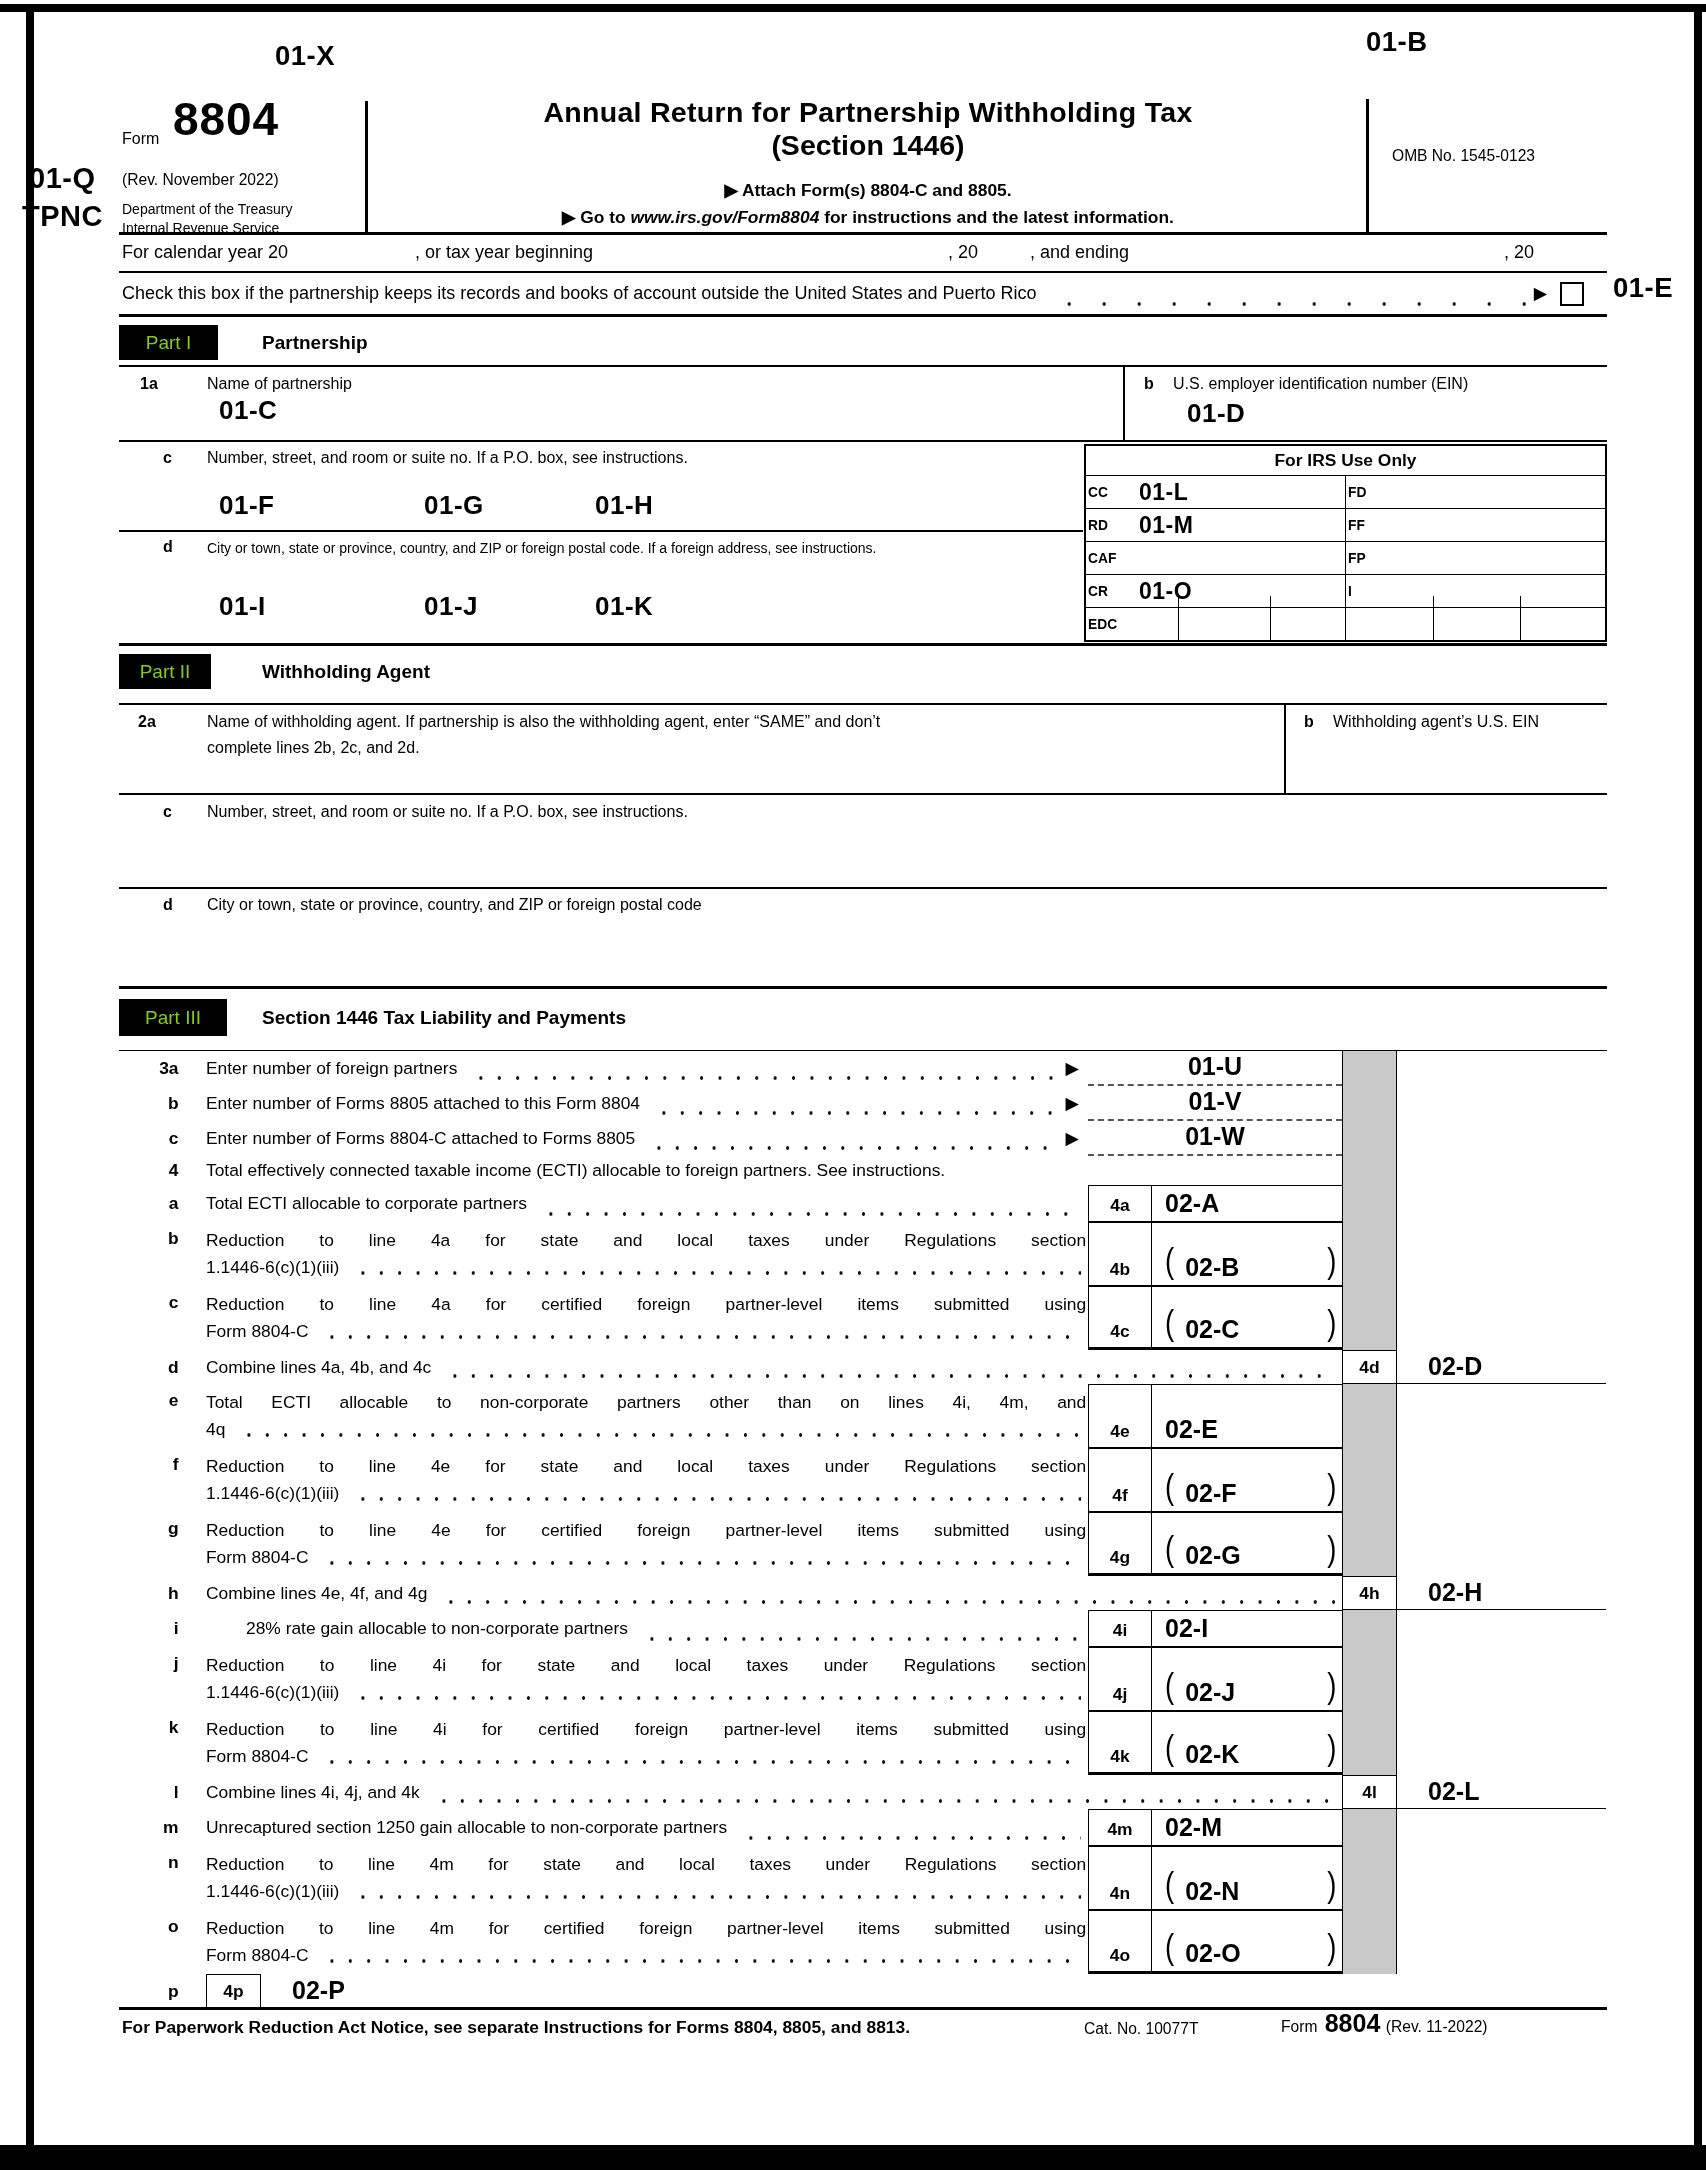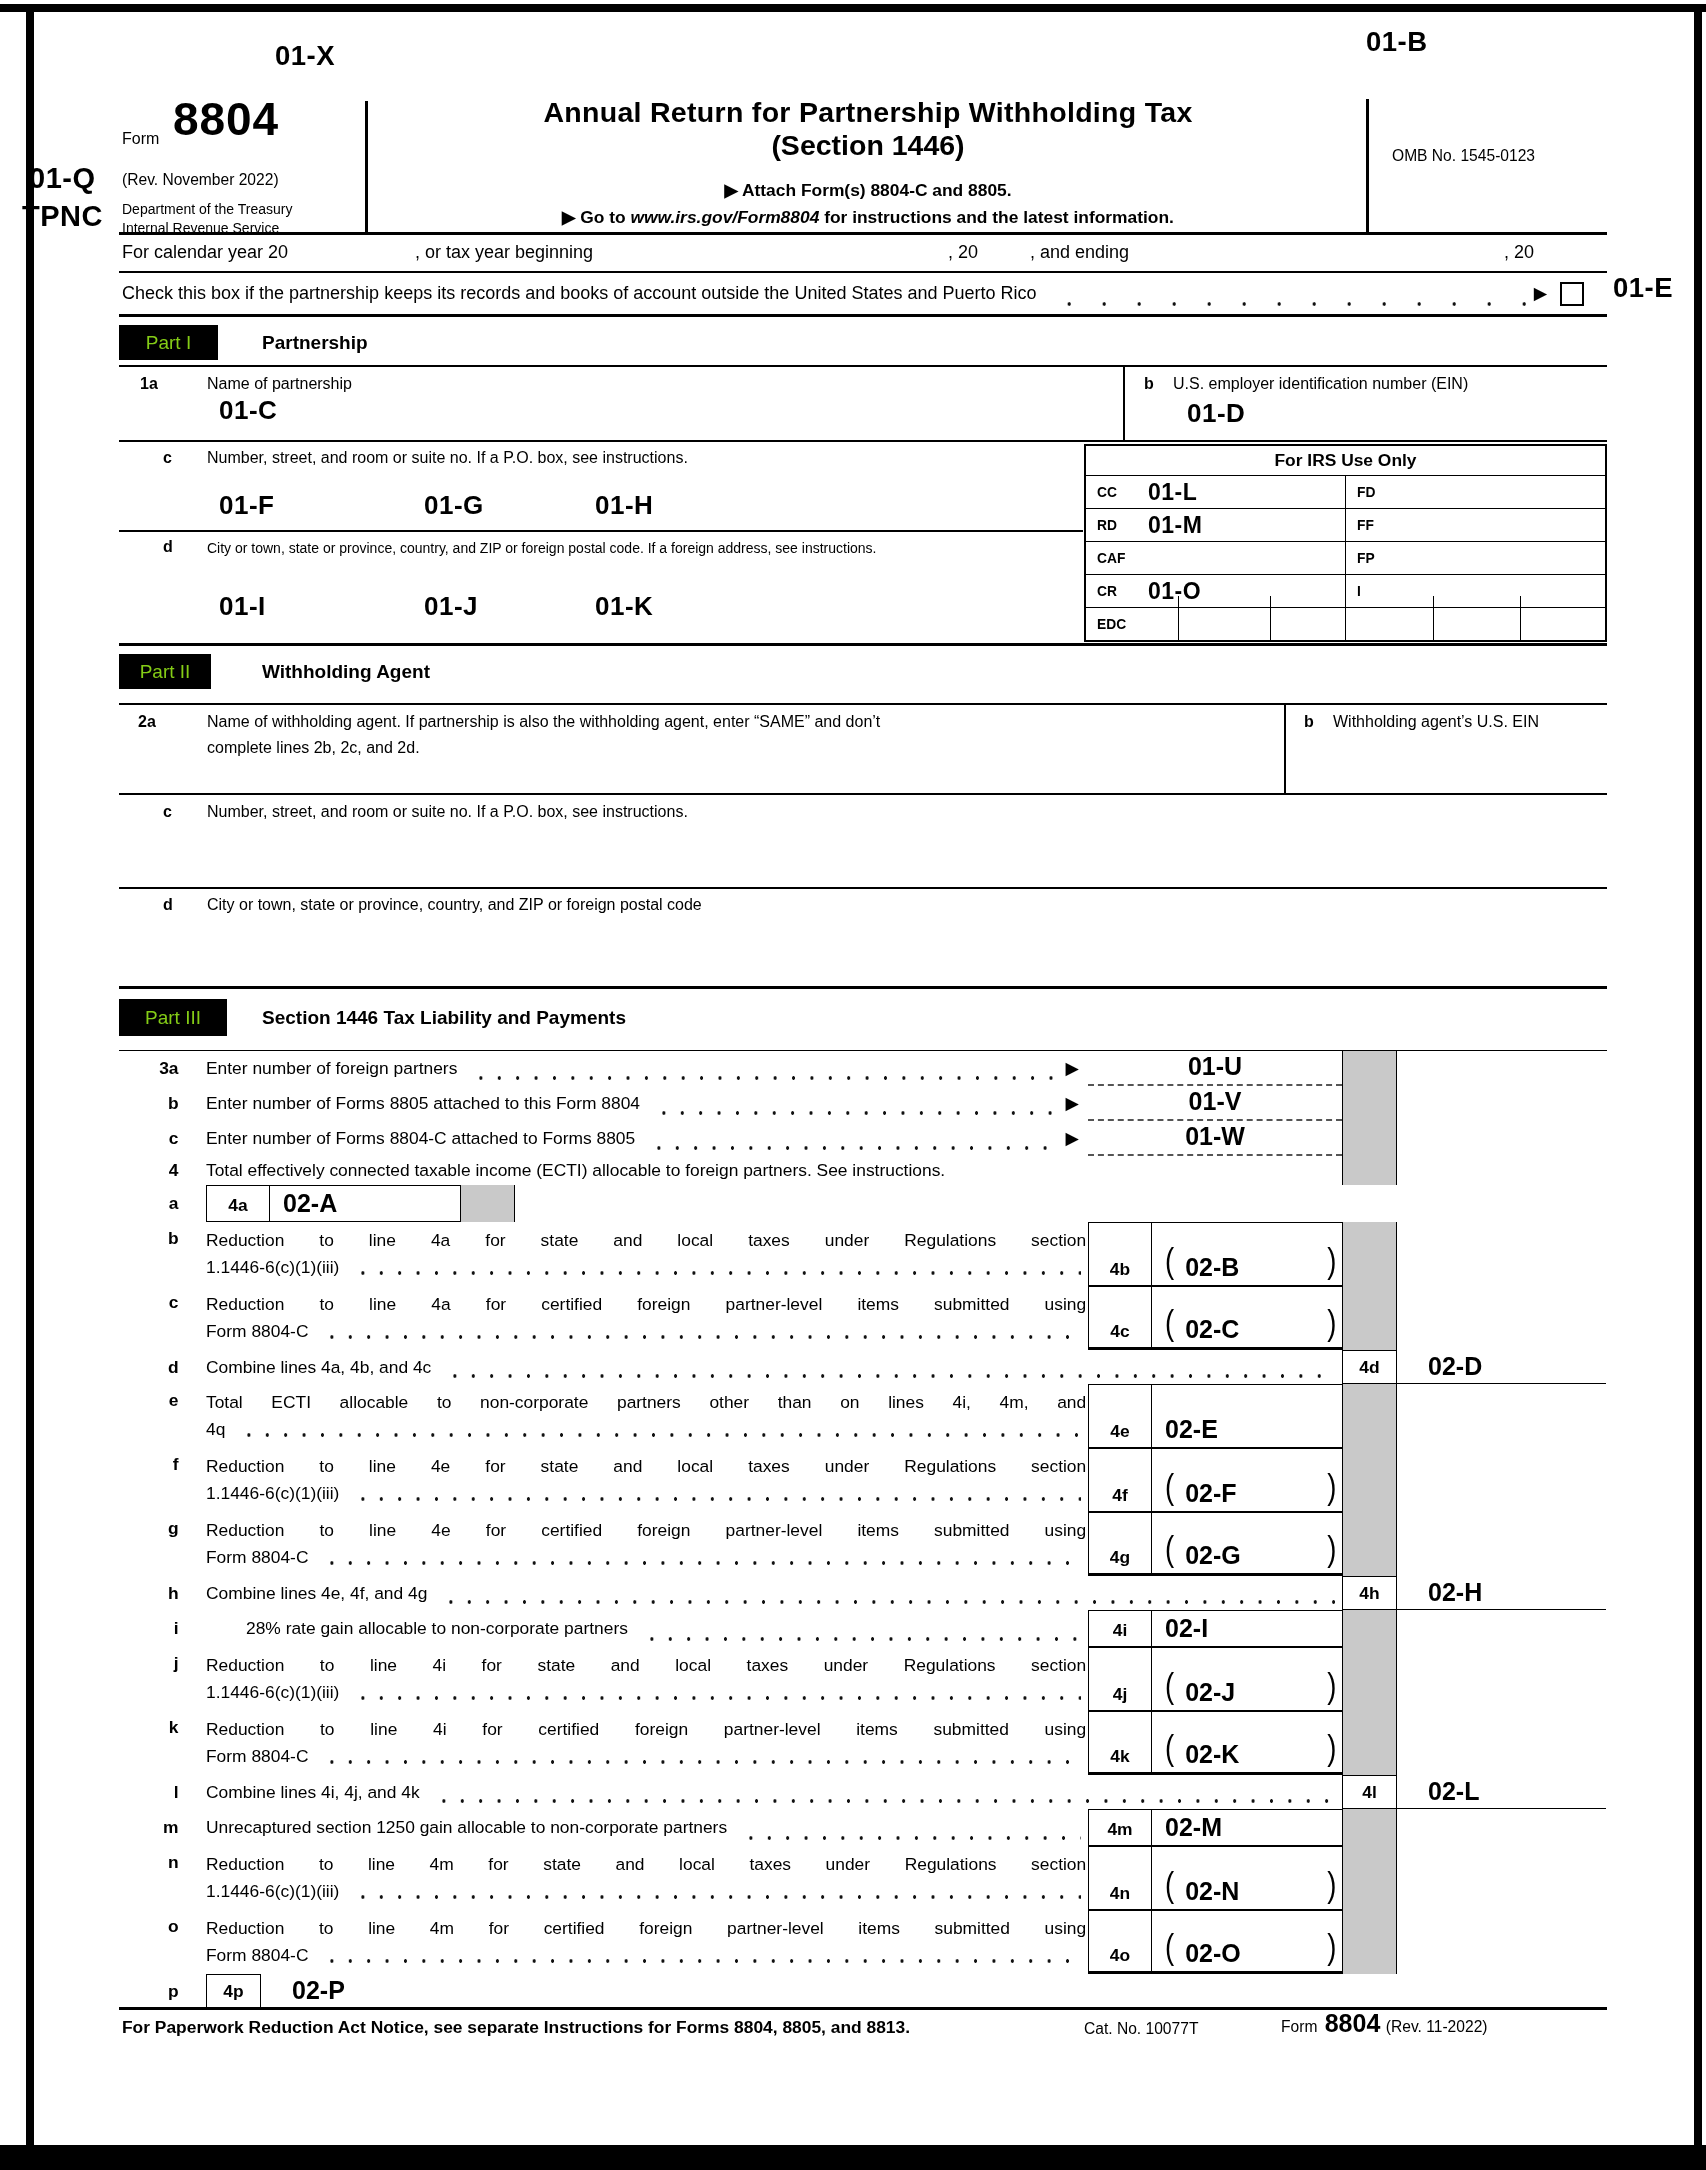"CC" .irslab { padding-left: 11px -> 2px }
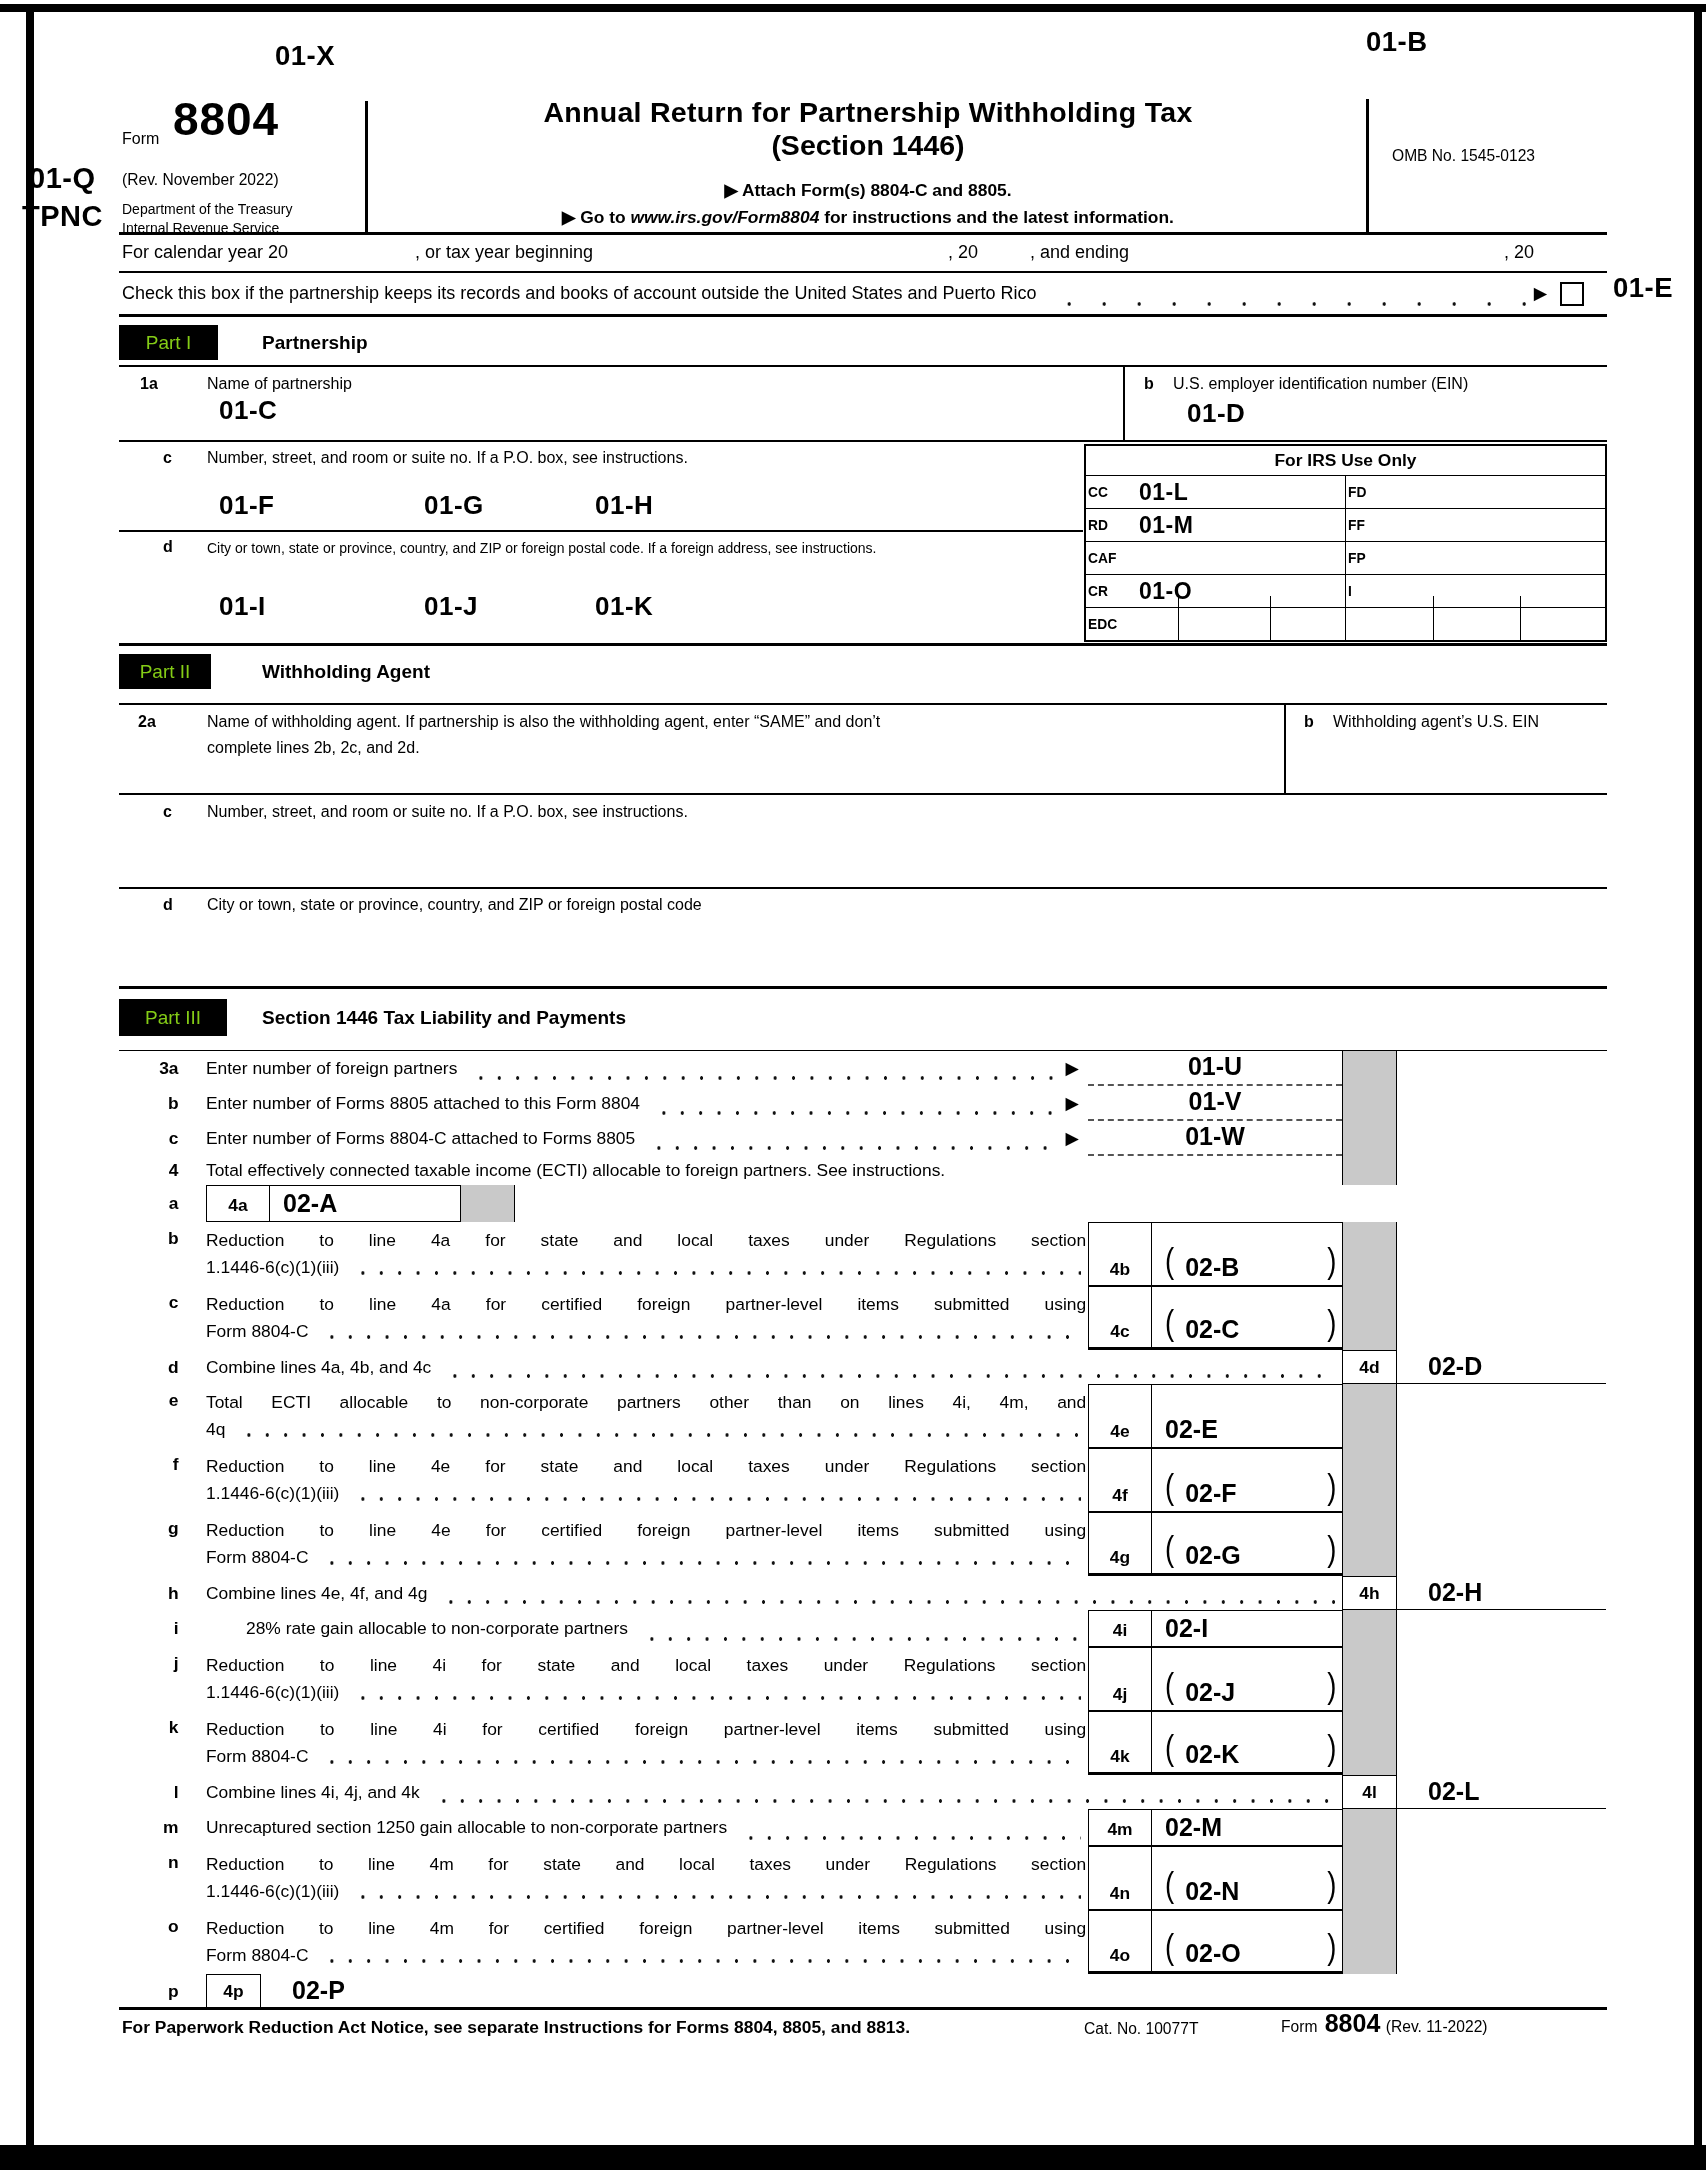"Total ECTI allocable to corporate" div.p3text { html: none -> <div> <div>Total ECTI allocable to corporate partners</div> <div></div> </div> }
